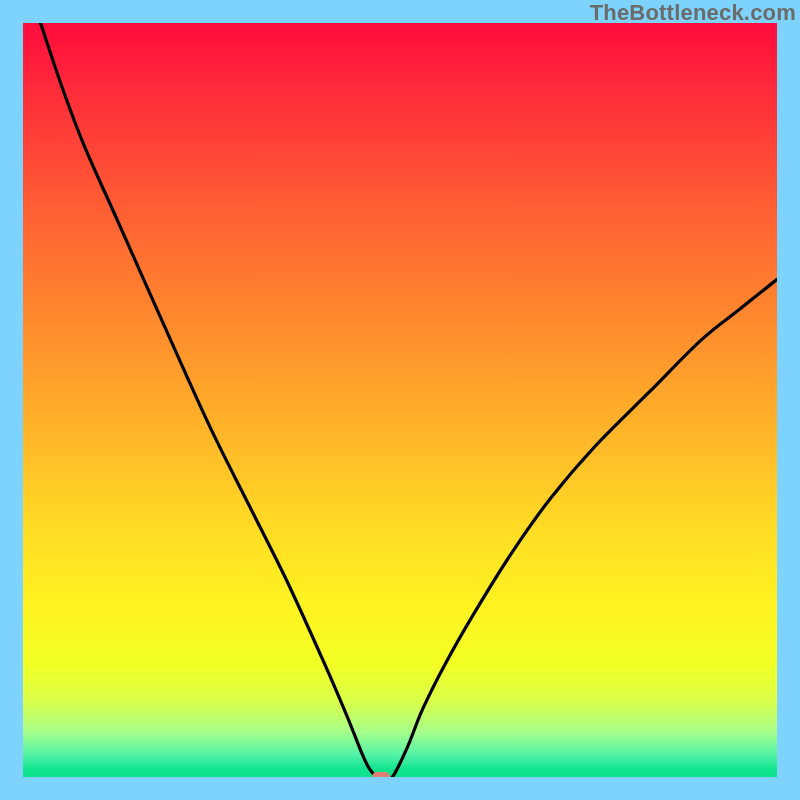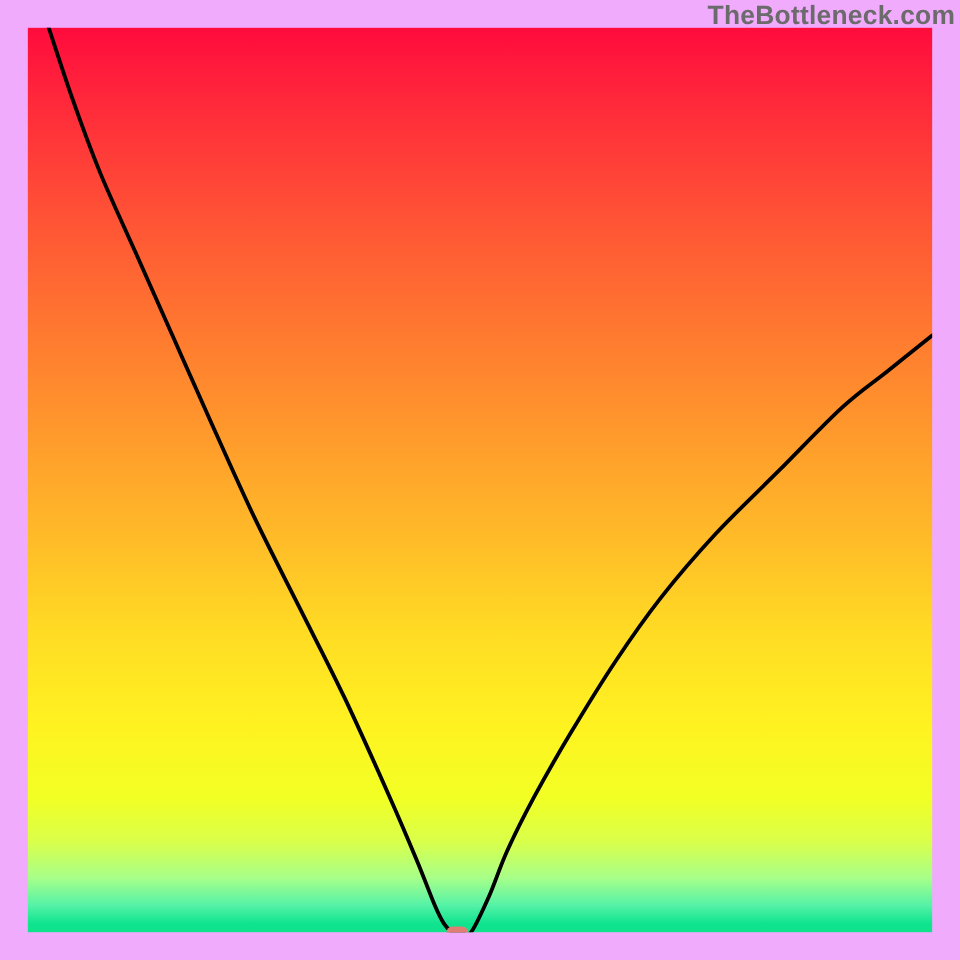"TheBottleneck.com" .frame { background: #f0abfc -> #7dd3fc }
